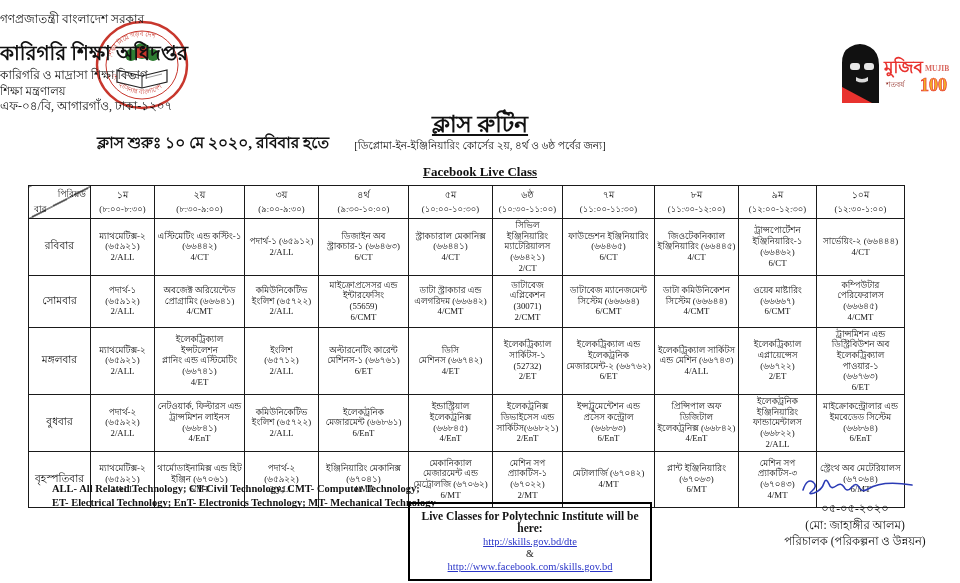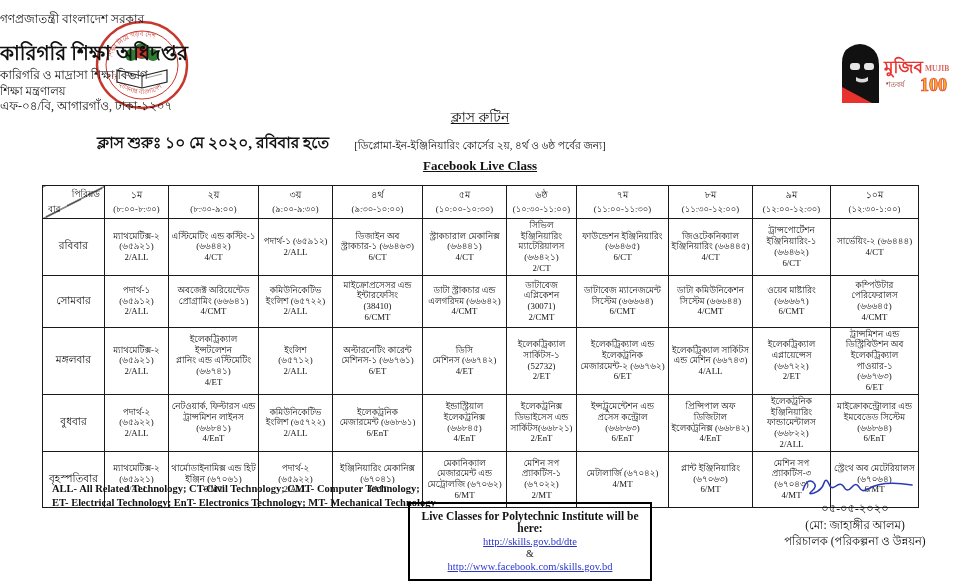"ক্লাস রুটিন" .title-main { font-size: 14px -> 23px; font-weight: normal -> bold }
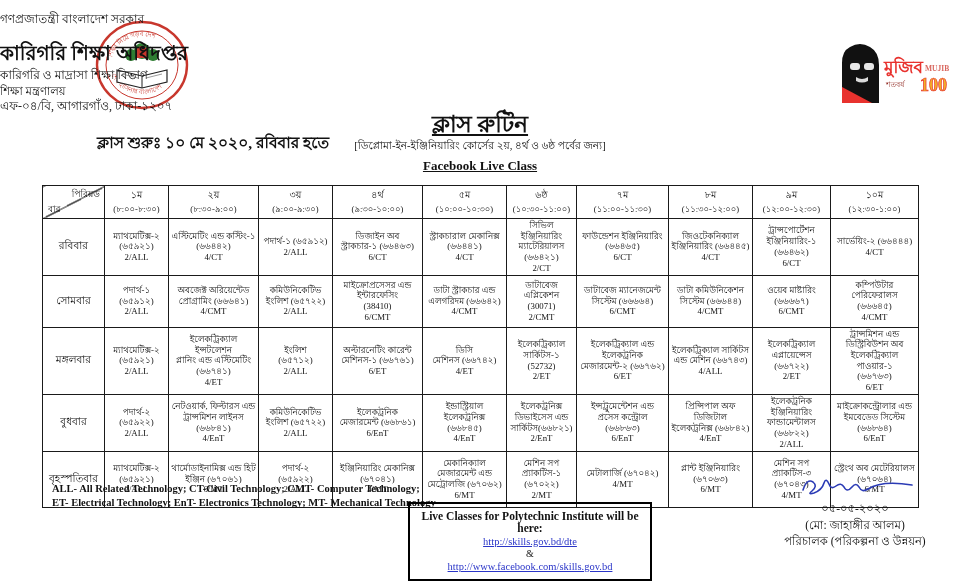"Facebook Live Class" .platform { top: 158px -> 164px }
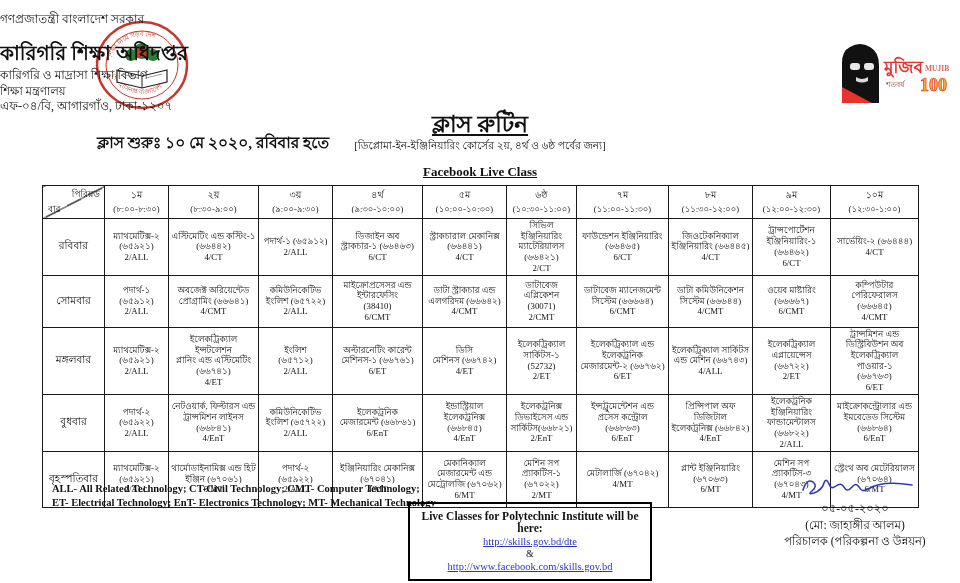"পিরিয়ড" table.routine { left: 42px -> 28px }
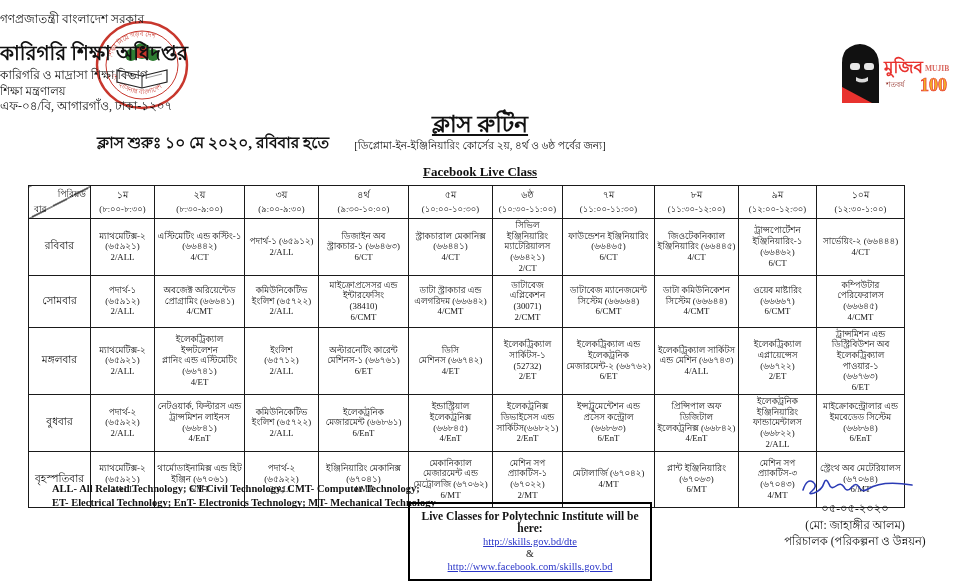"(38410)" div.cell-line { text: 38410 -> 55659 }
